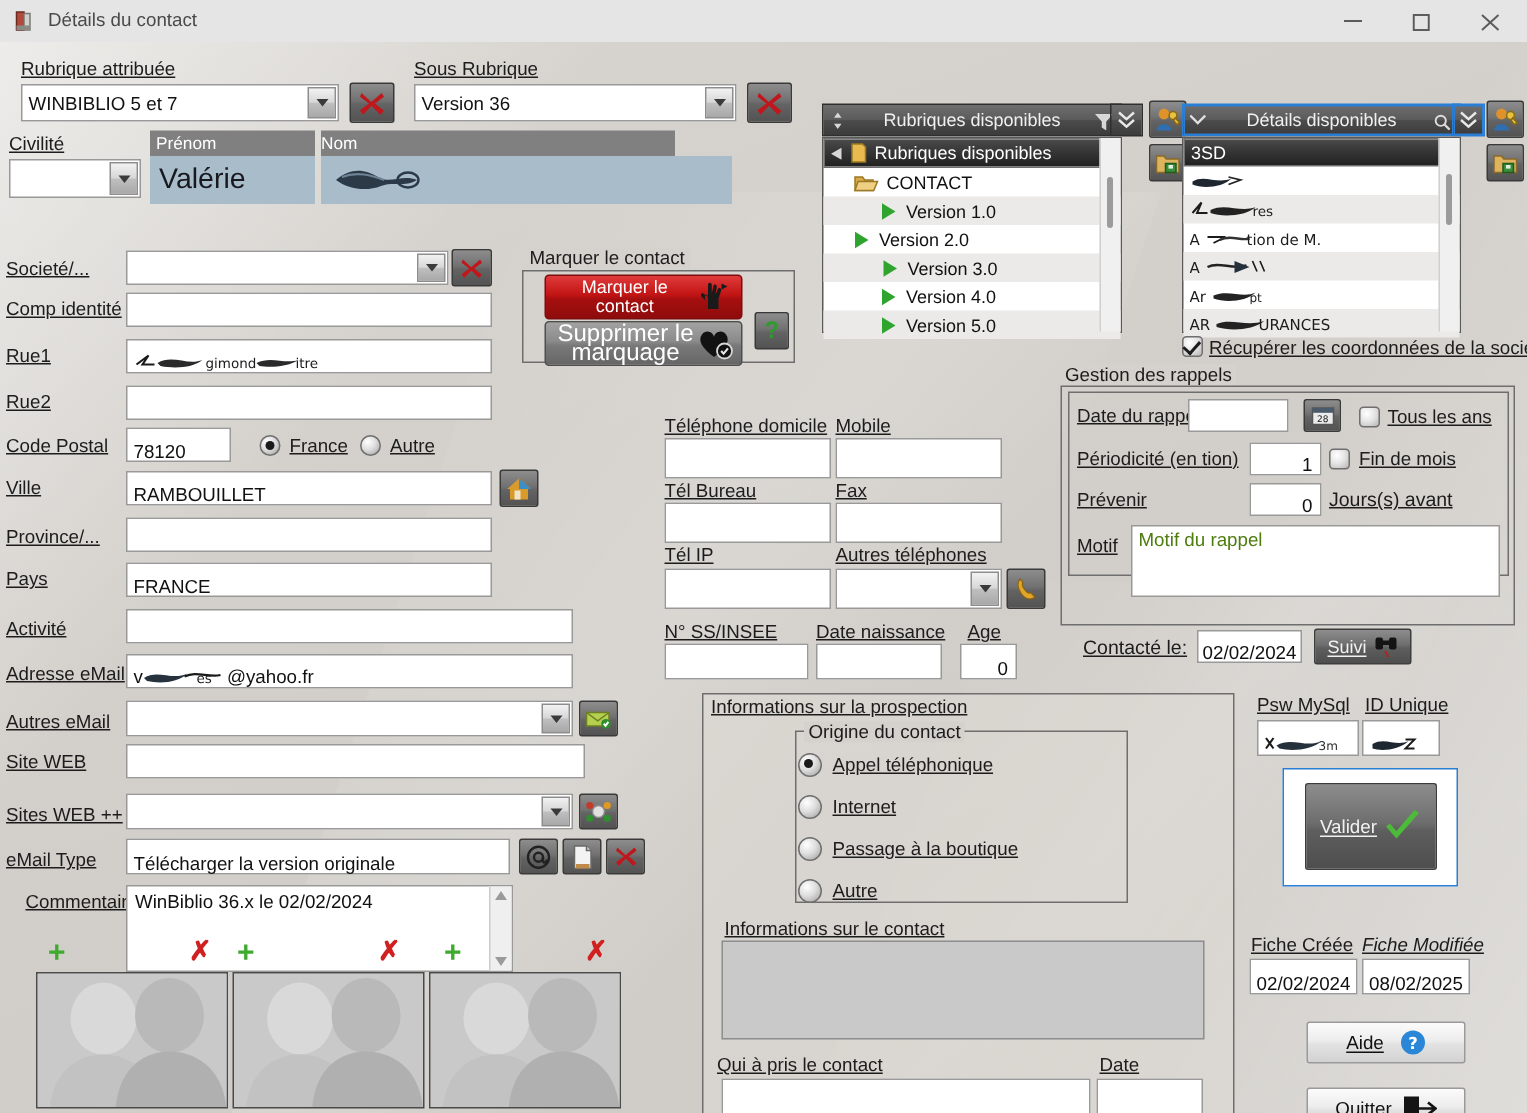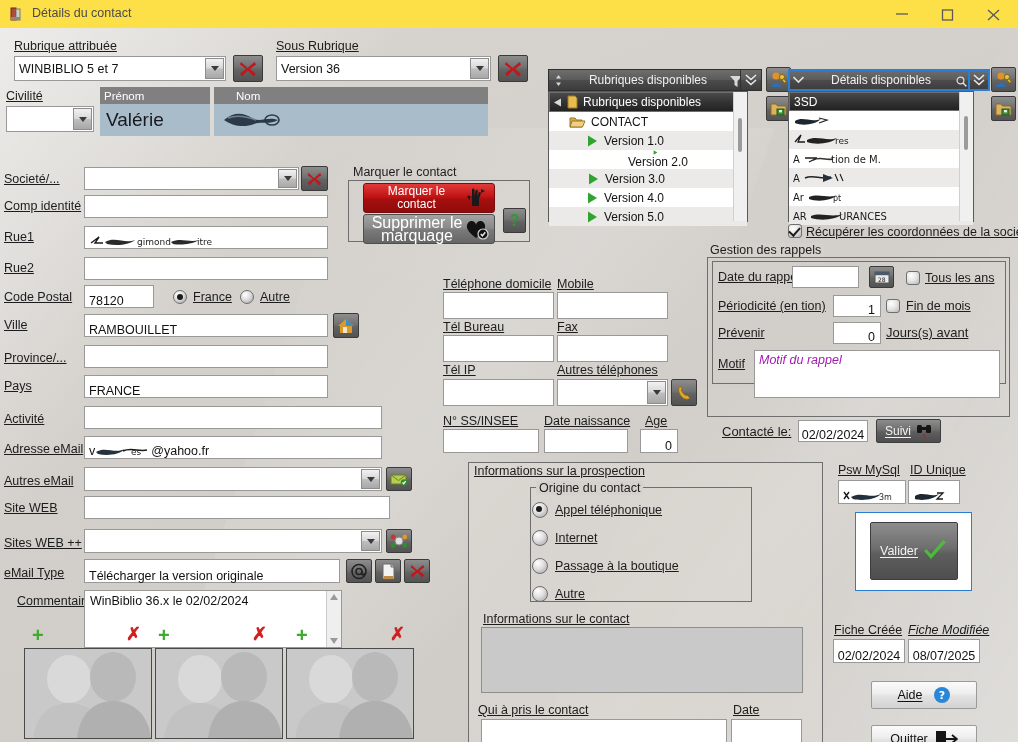"Détails du contact" .titlebar { background: #fde047 -> #e5e5e5 }
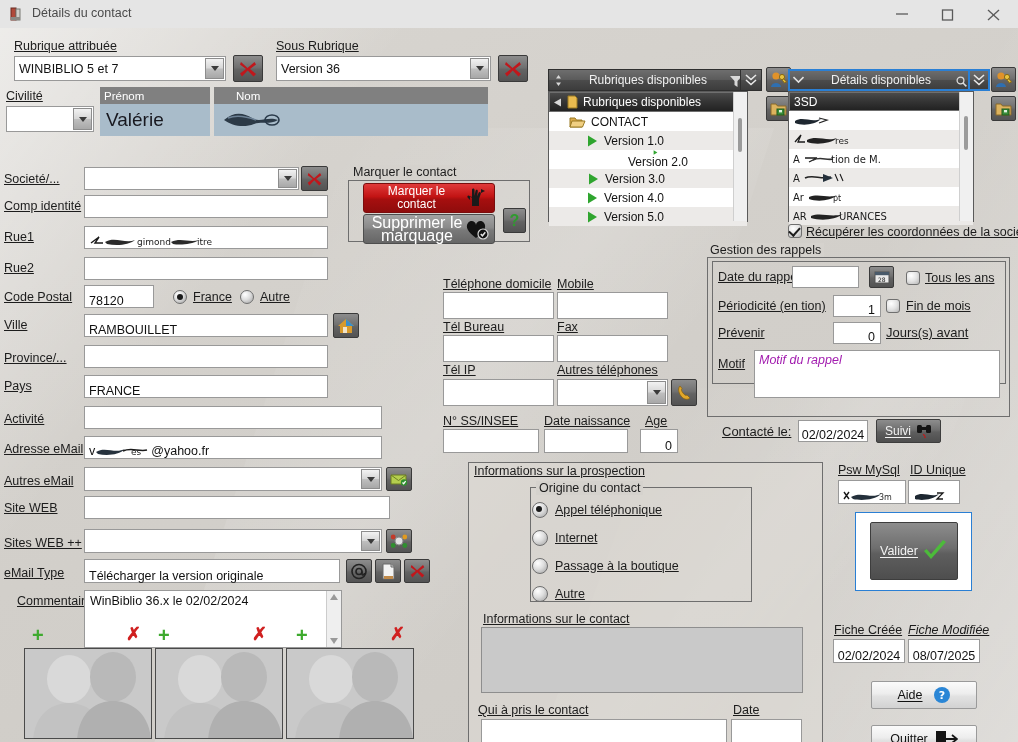"Nom" div { padding-left: 22px -> 0; width: 274px -> 236px }
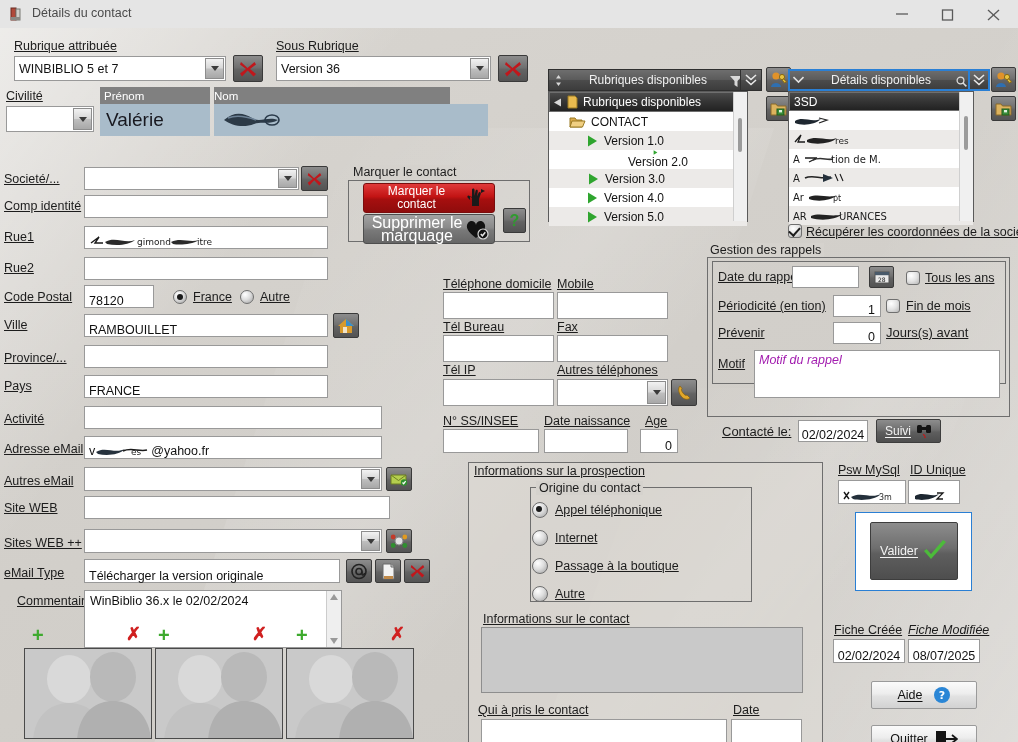"Version 2.0" div.trow { flex-direction: column -> none }
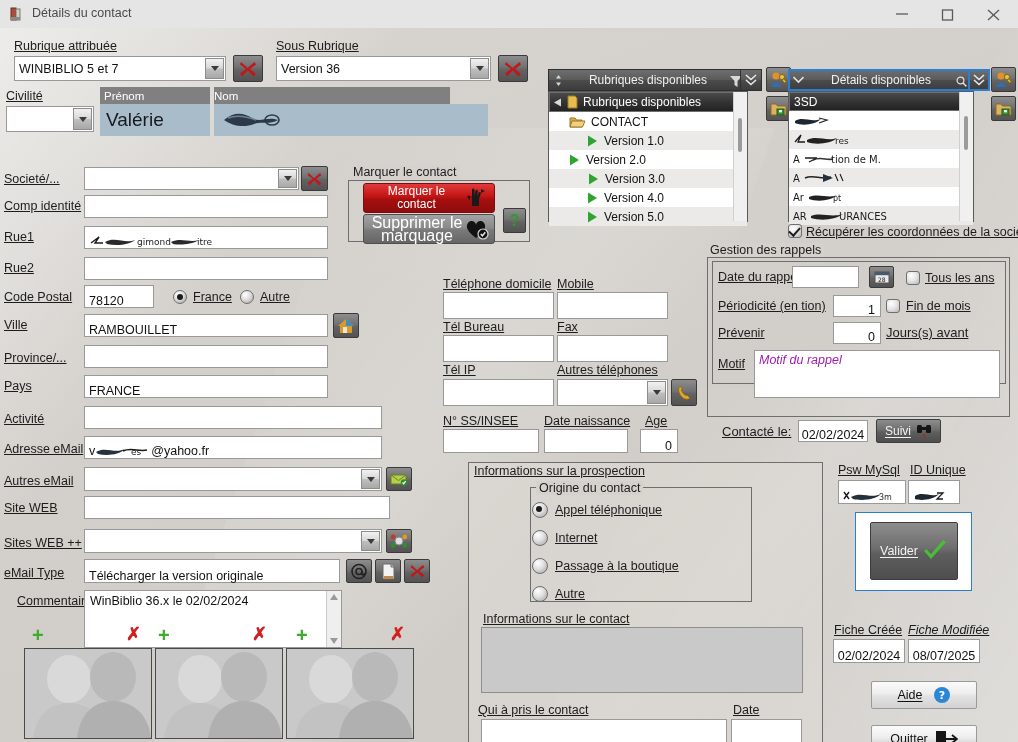"Motif du rappel" .ph { color: #a21caf -> #4d7c0f; font-style: italic -> none }
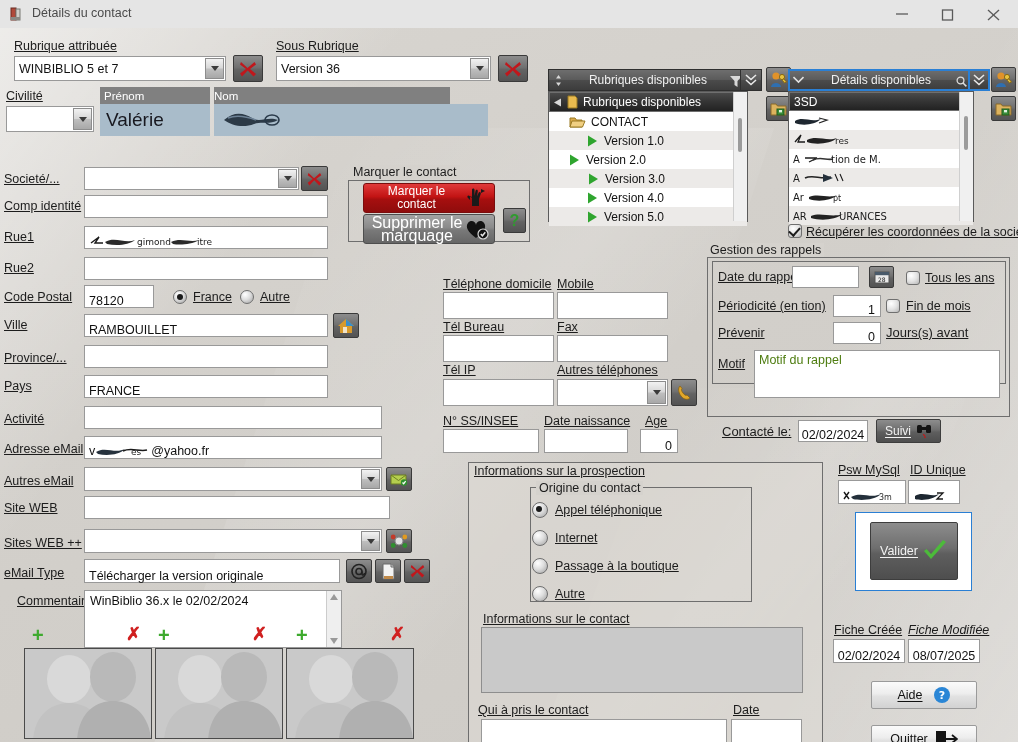"08/07/2025" div.inp { text: 08/07/2025 -> 08/02/2025 }
